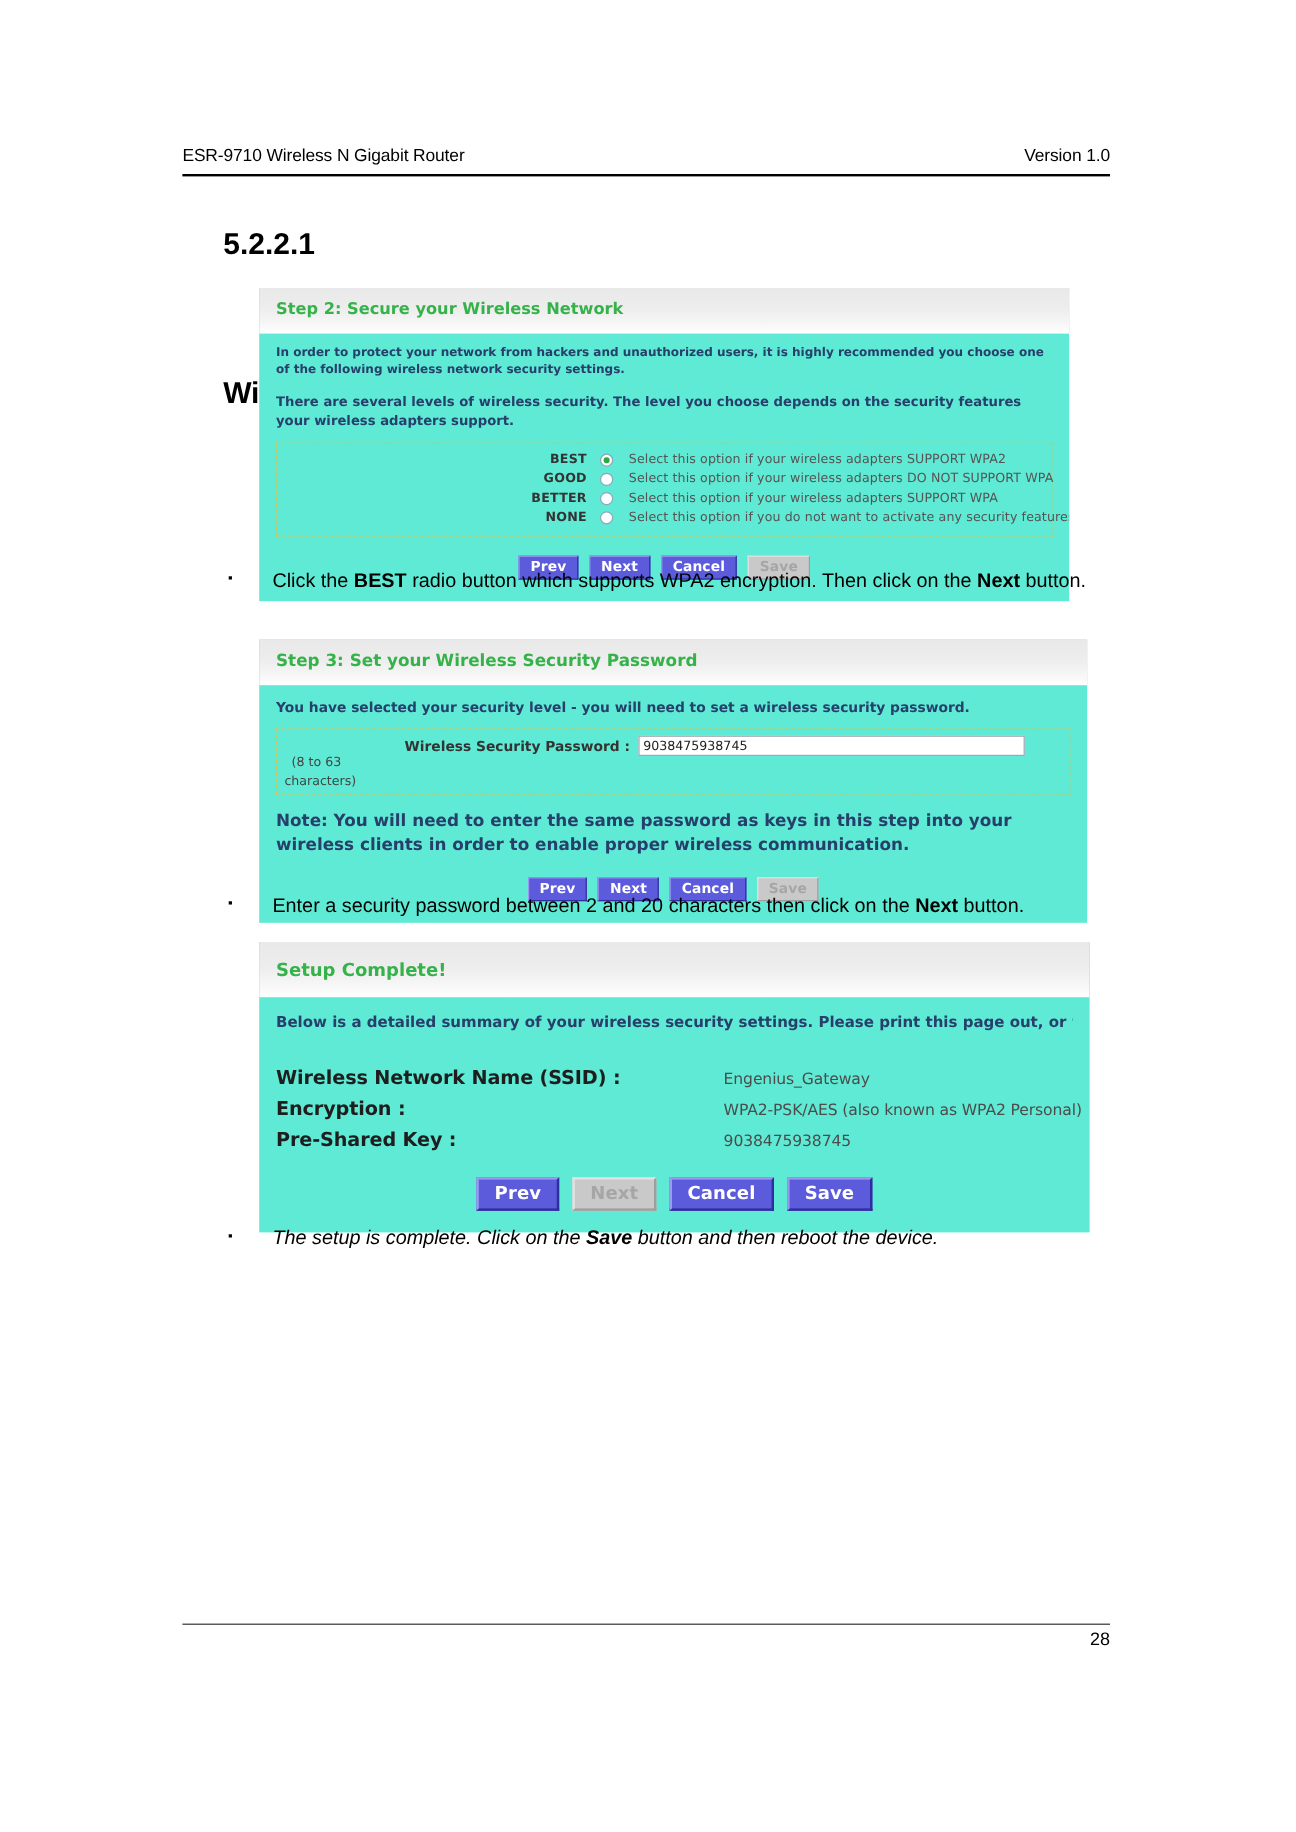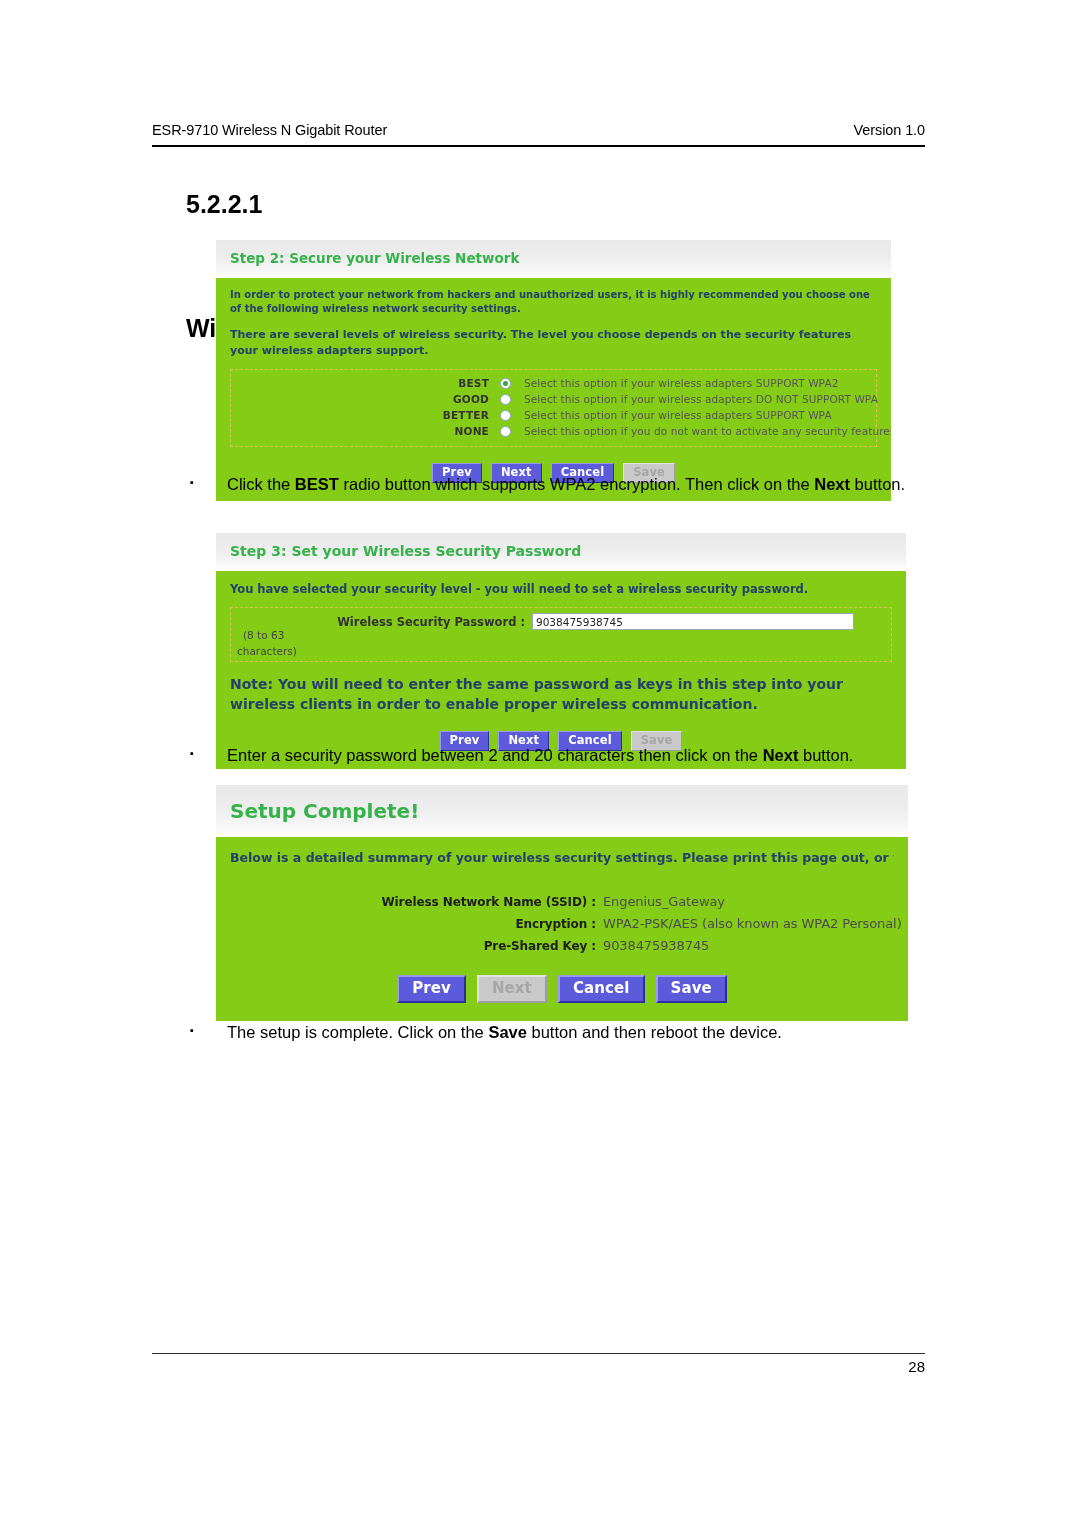"Step 2: Secure your Wireless" .panel { background: #84cc16 -> #5eead4 }
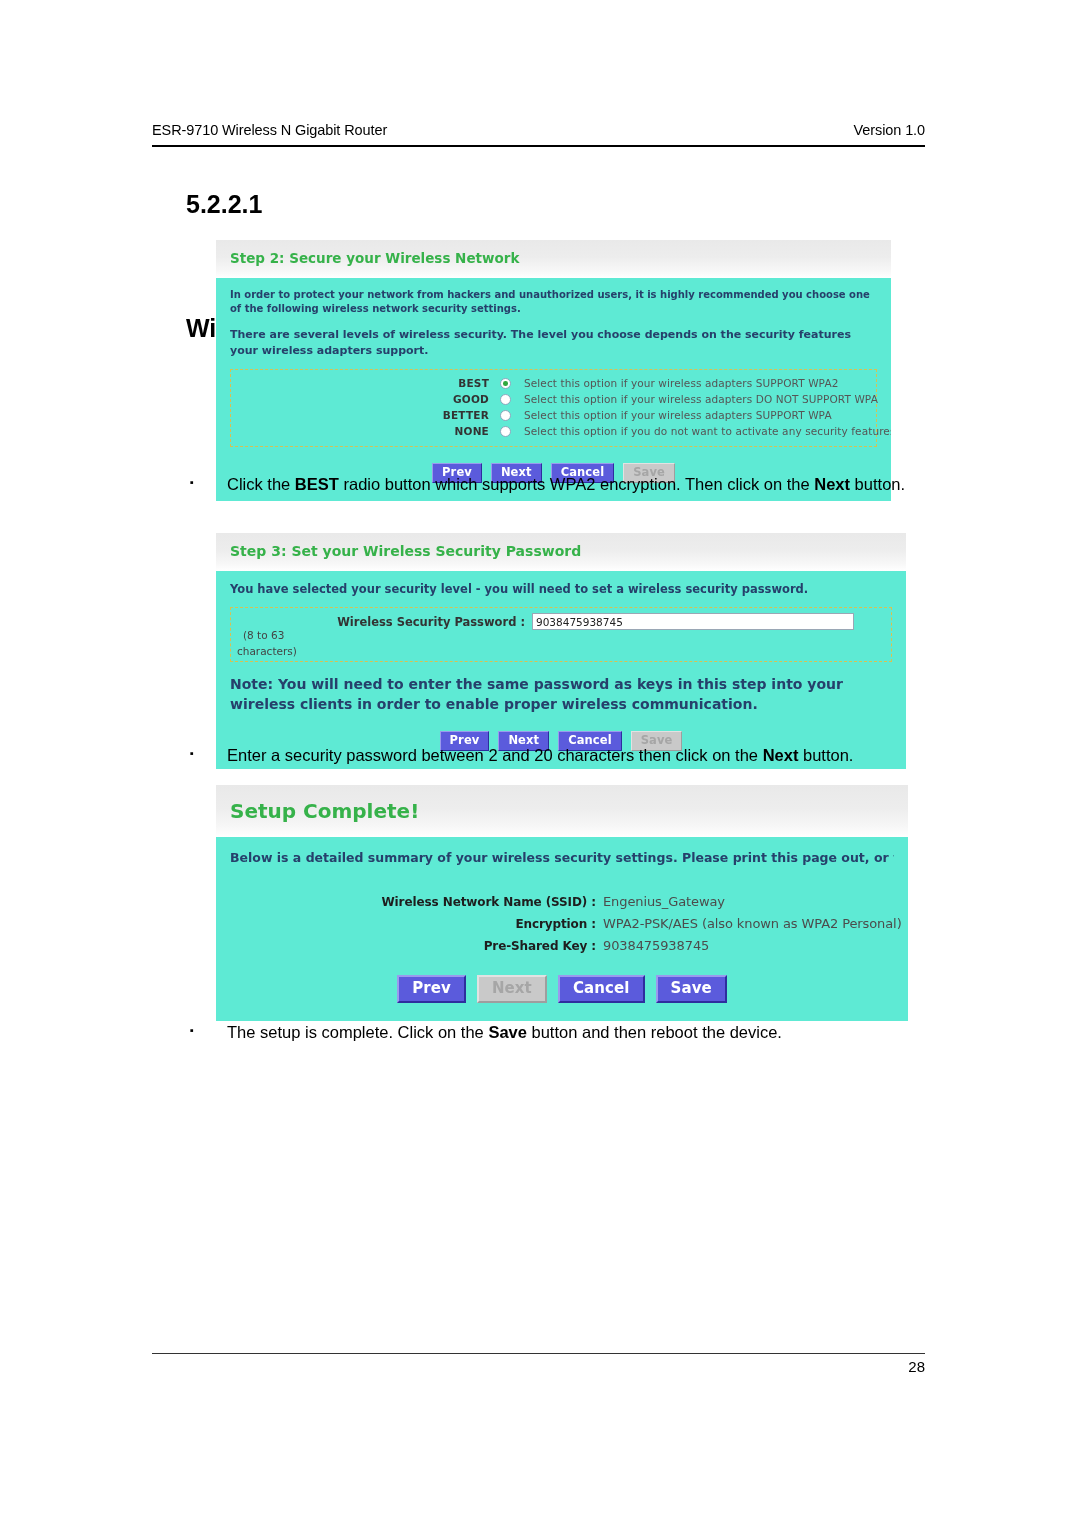"Setup Complete!" div.panel-head { font-size: 20px -> 15px }
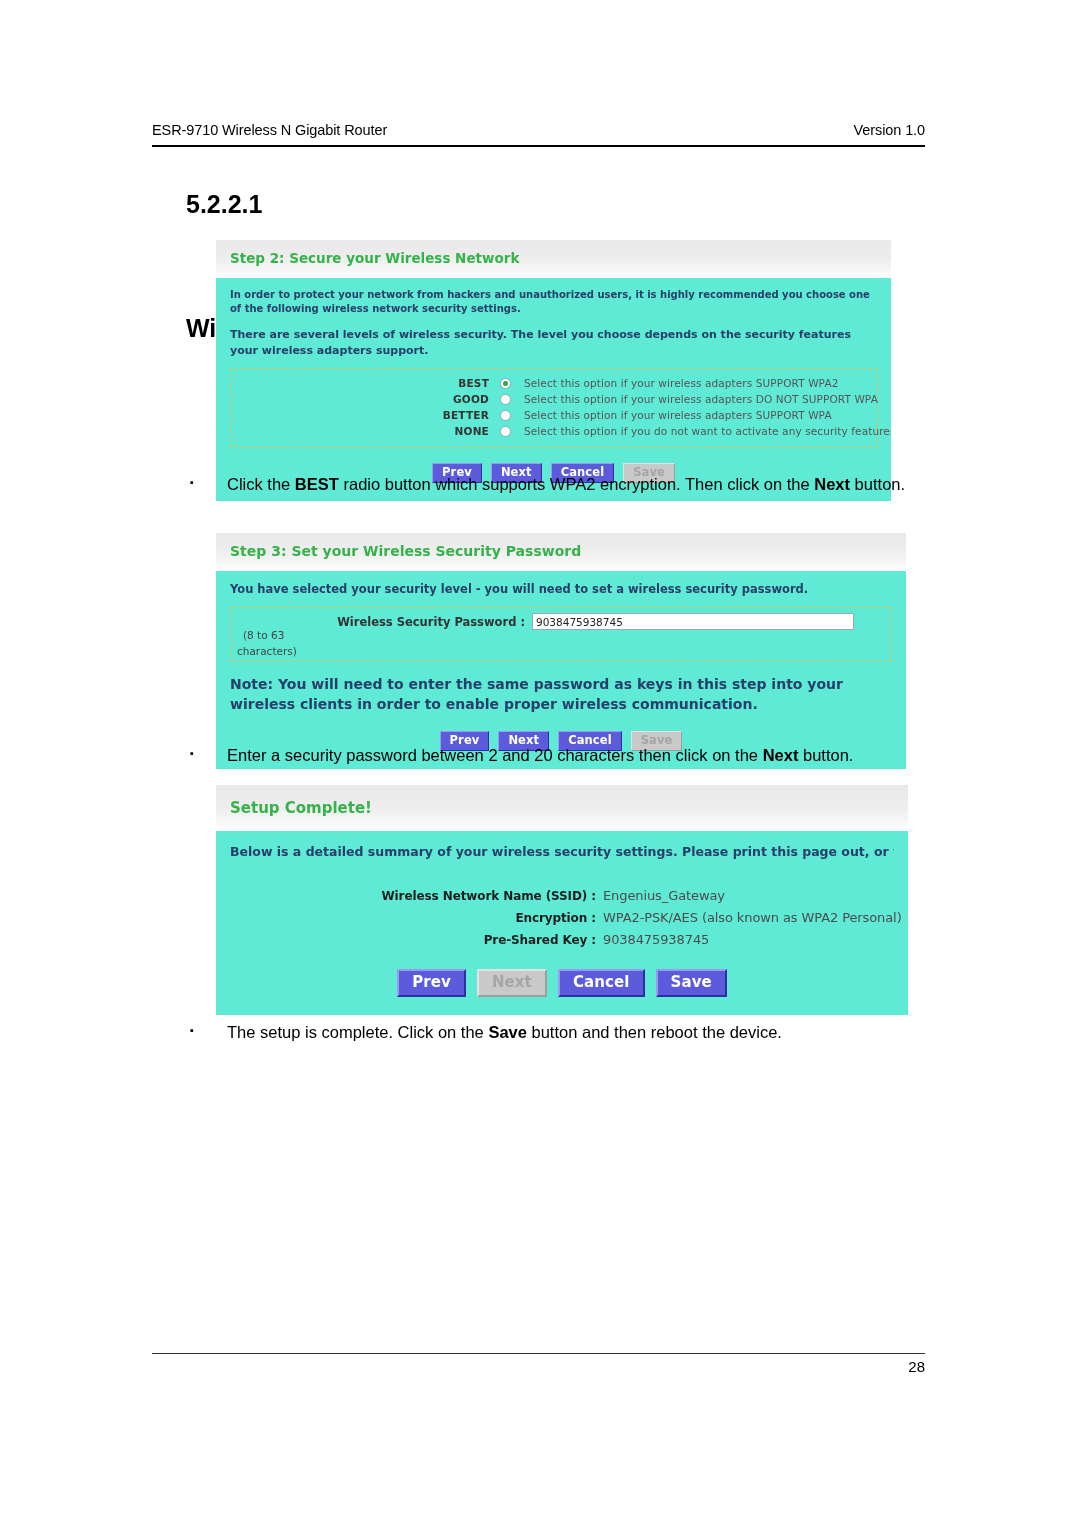"Wireless Network Name (SSID) :" .summary-label { font-size: 12px -> 16px; text-align: right -> none }
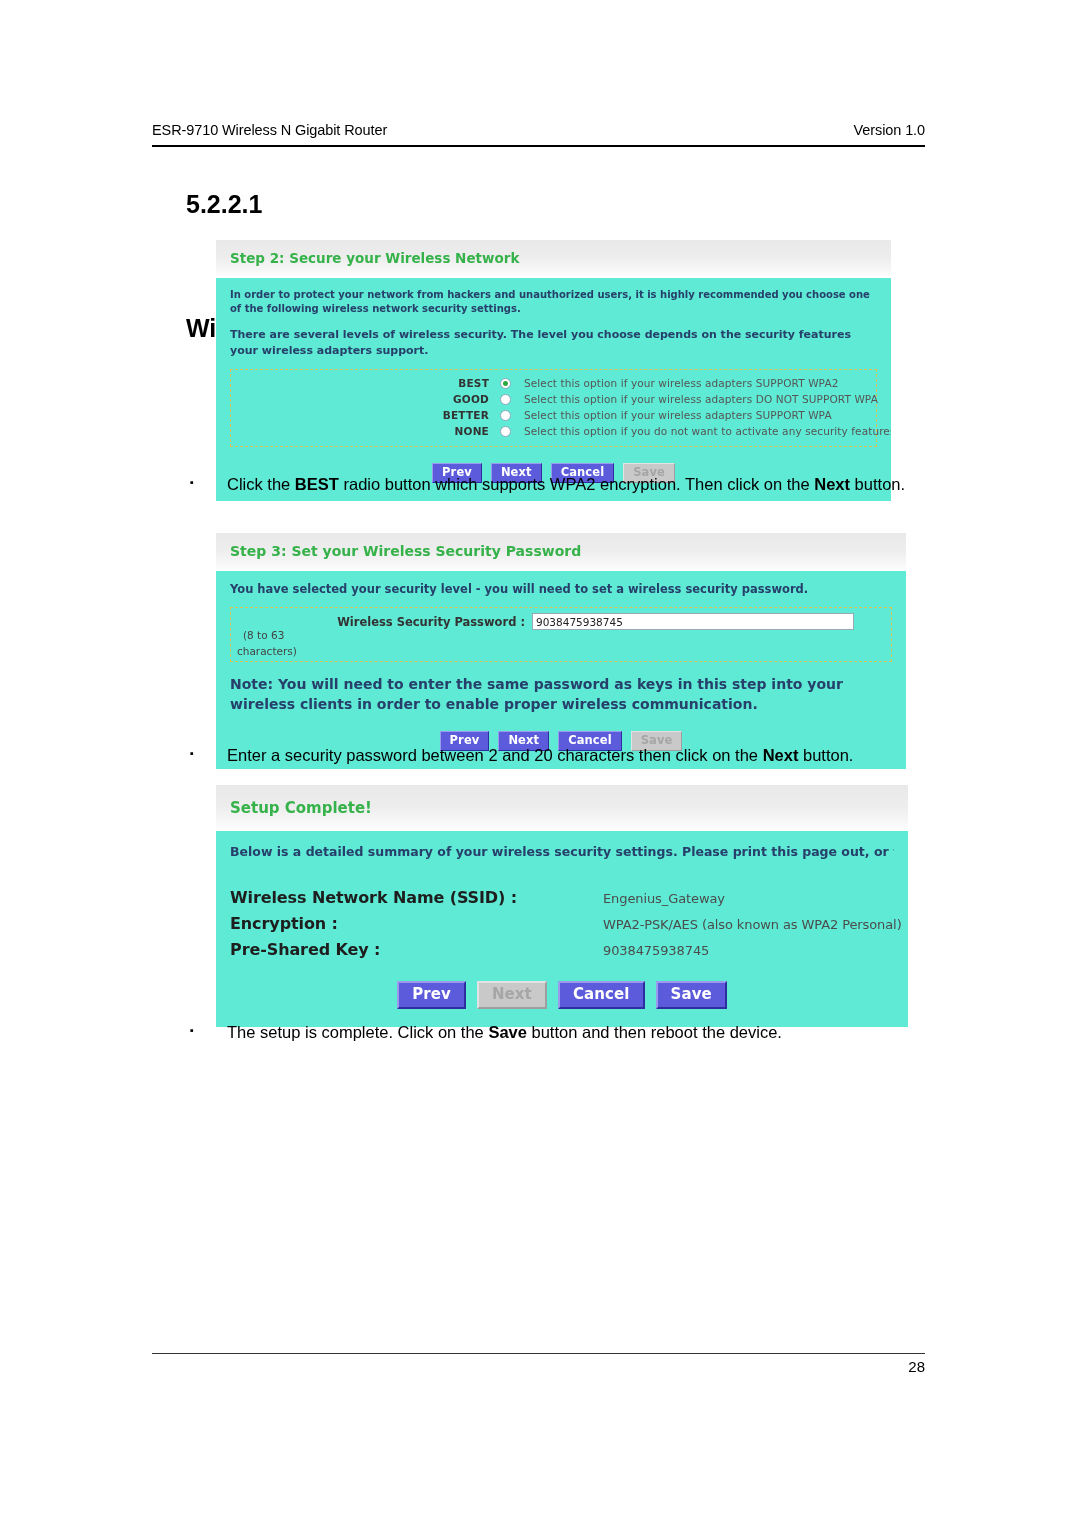"The setup is complete. Click" span.bullet-text { font-style: none -> italic }
